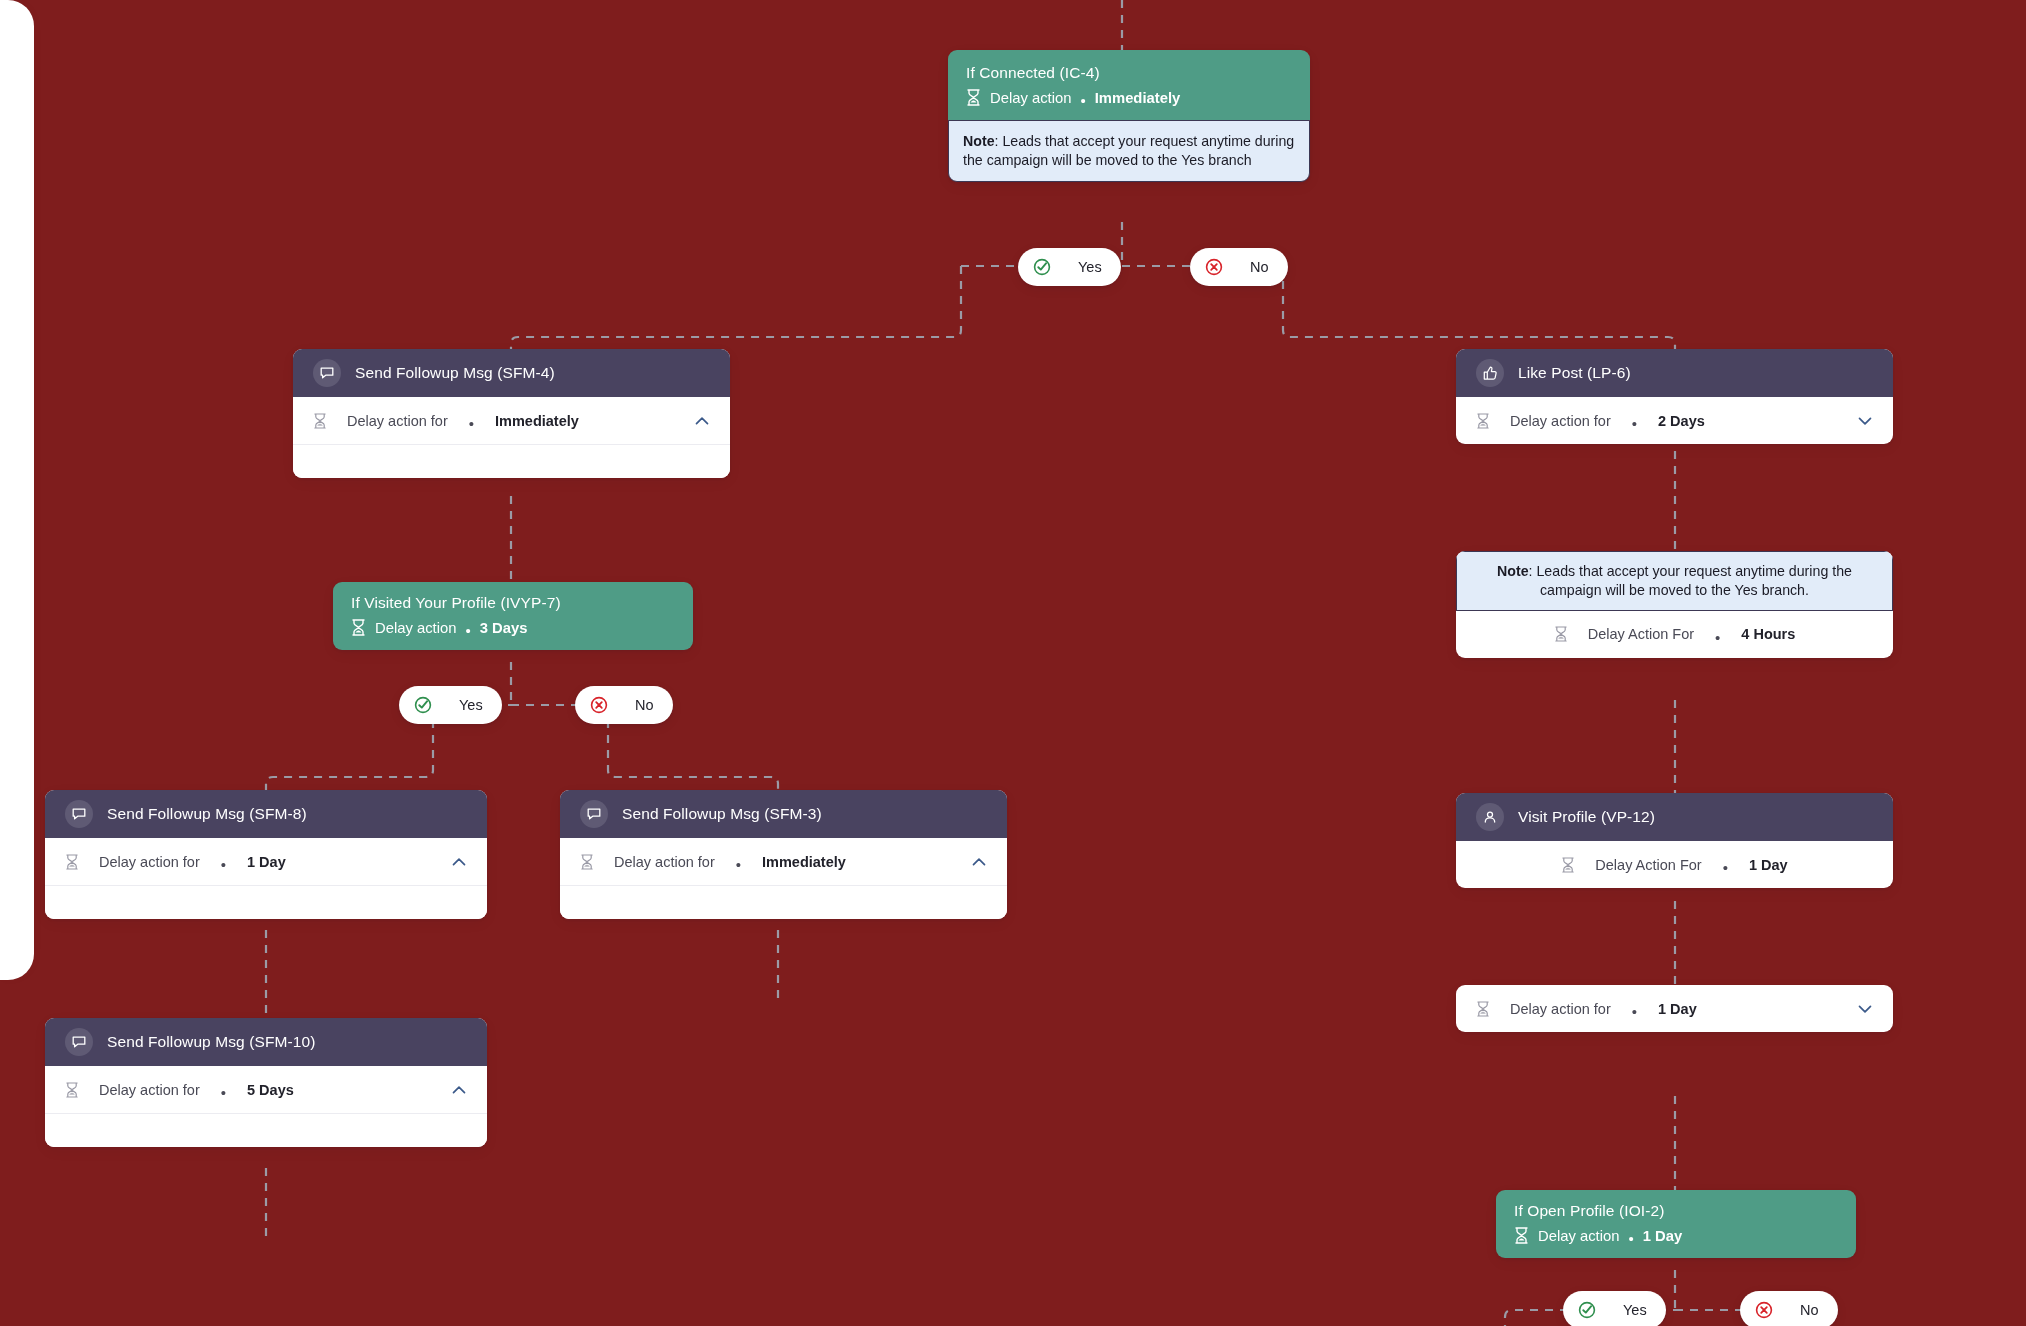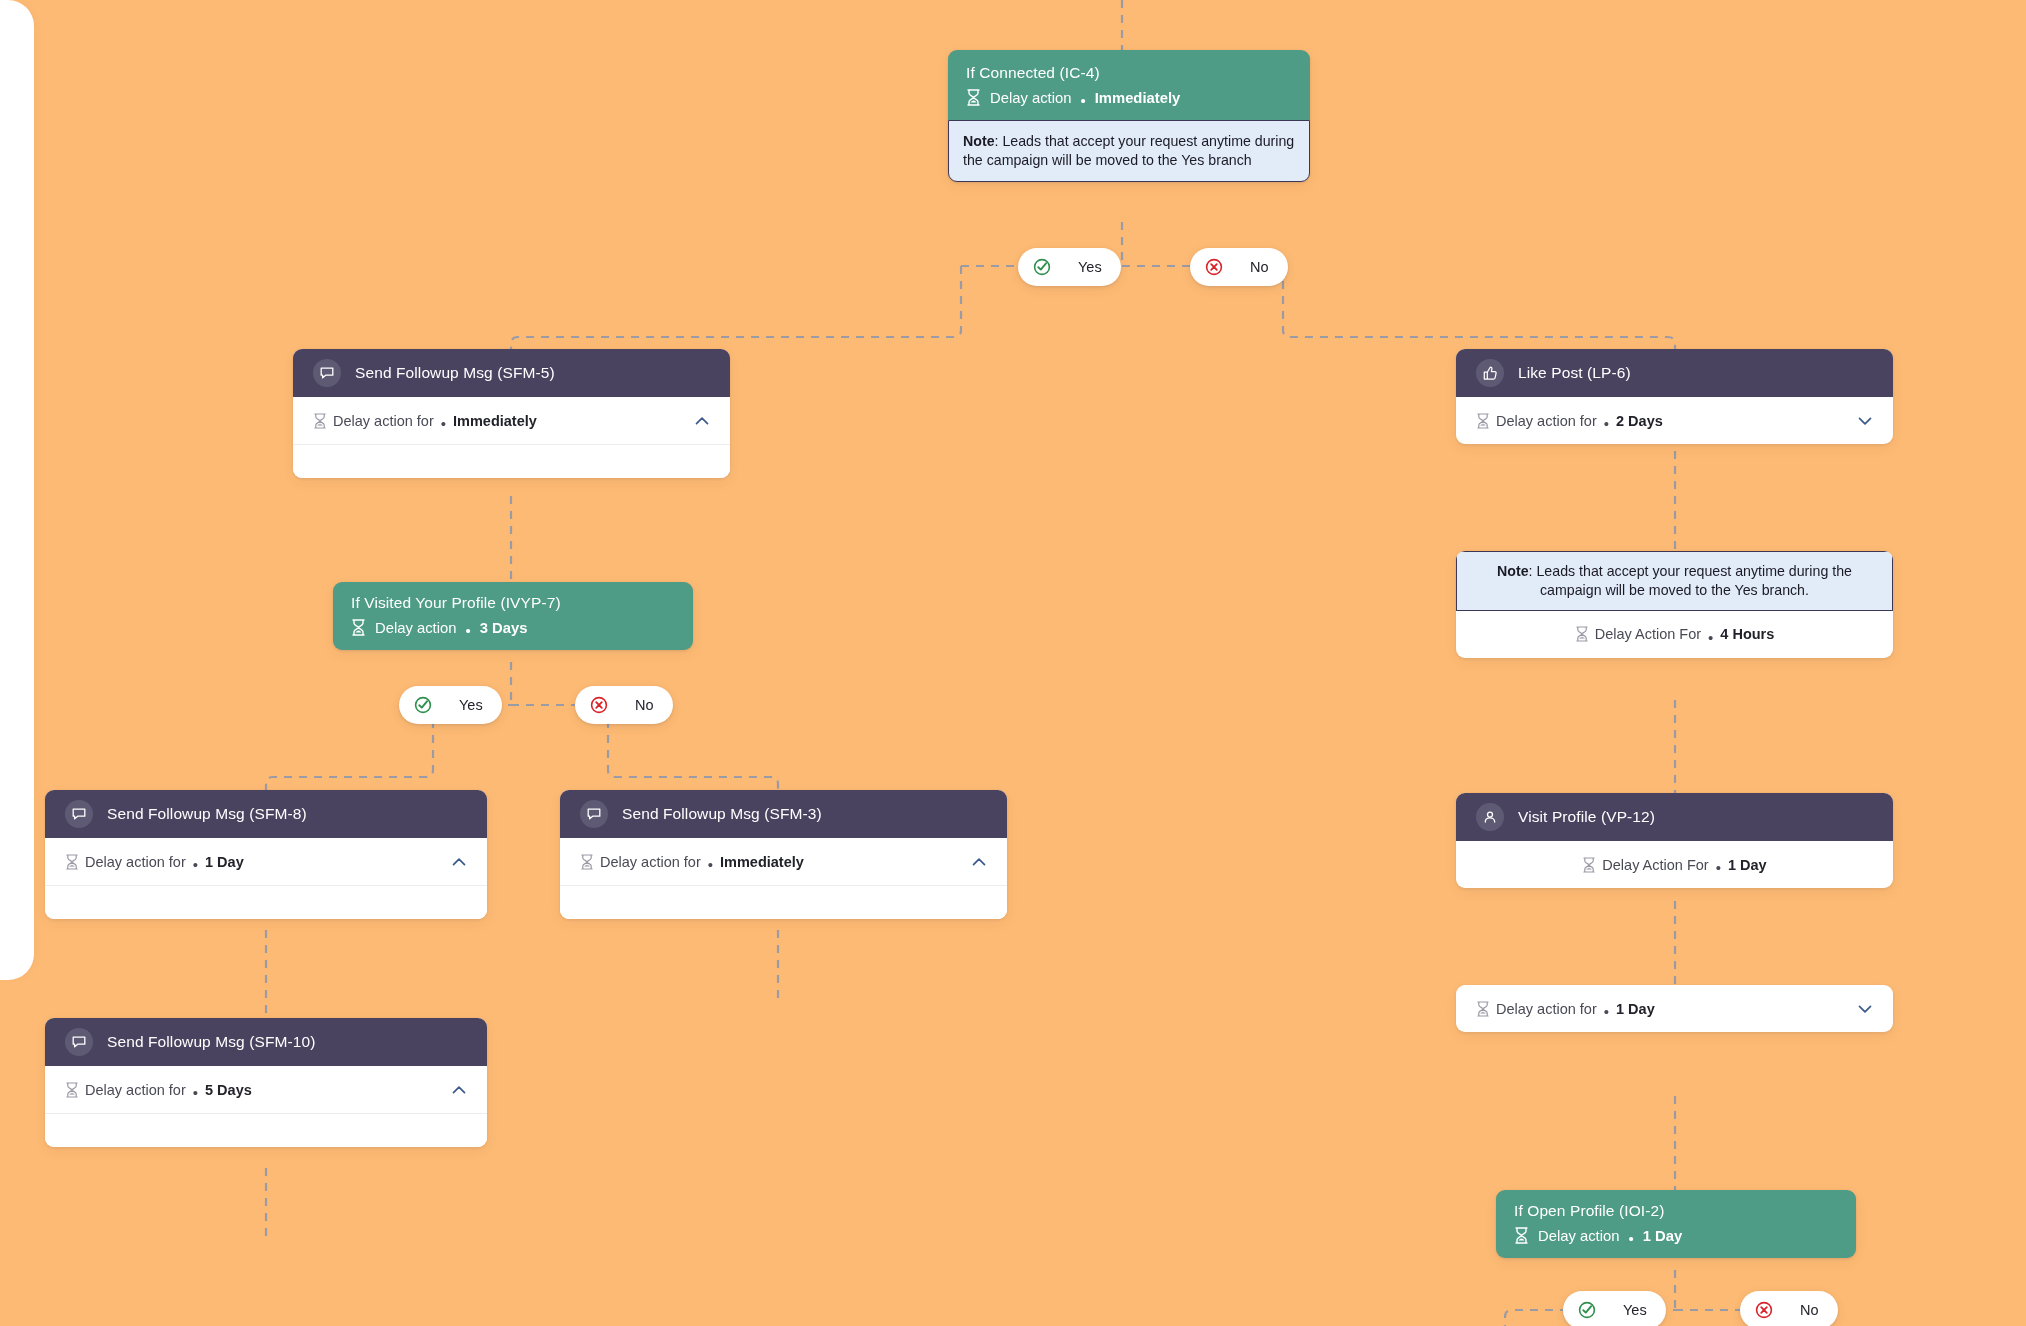"If Connected (IC-4)" #canvas { background: #fdba74 -> #7f1d1d }
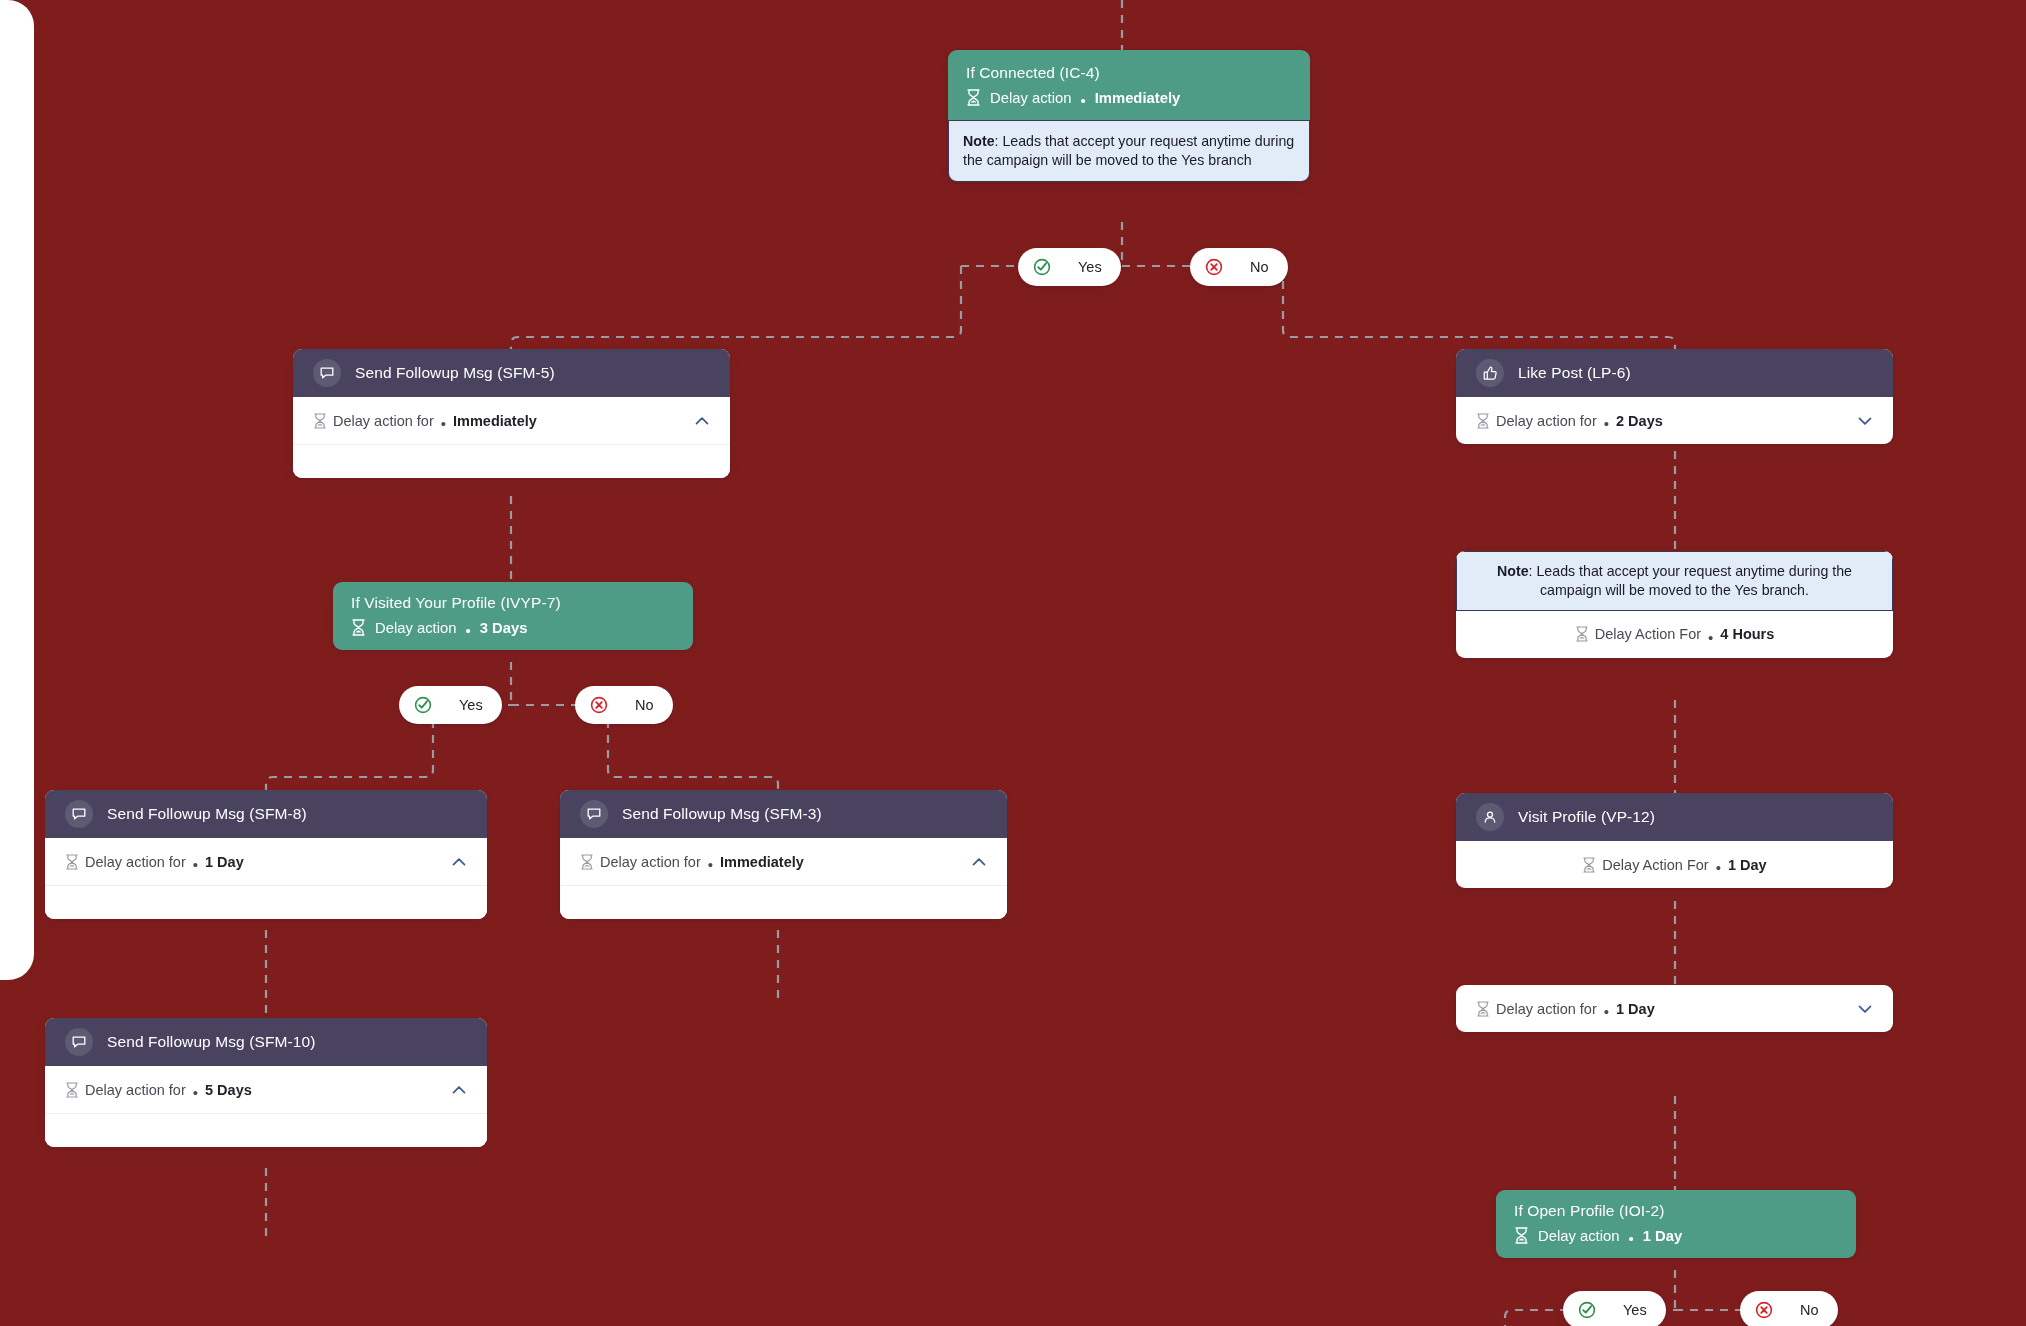"Send Followup Msg (SFM-5)" span.head-title { text: SFM-5 -> SFM-4 }
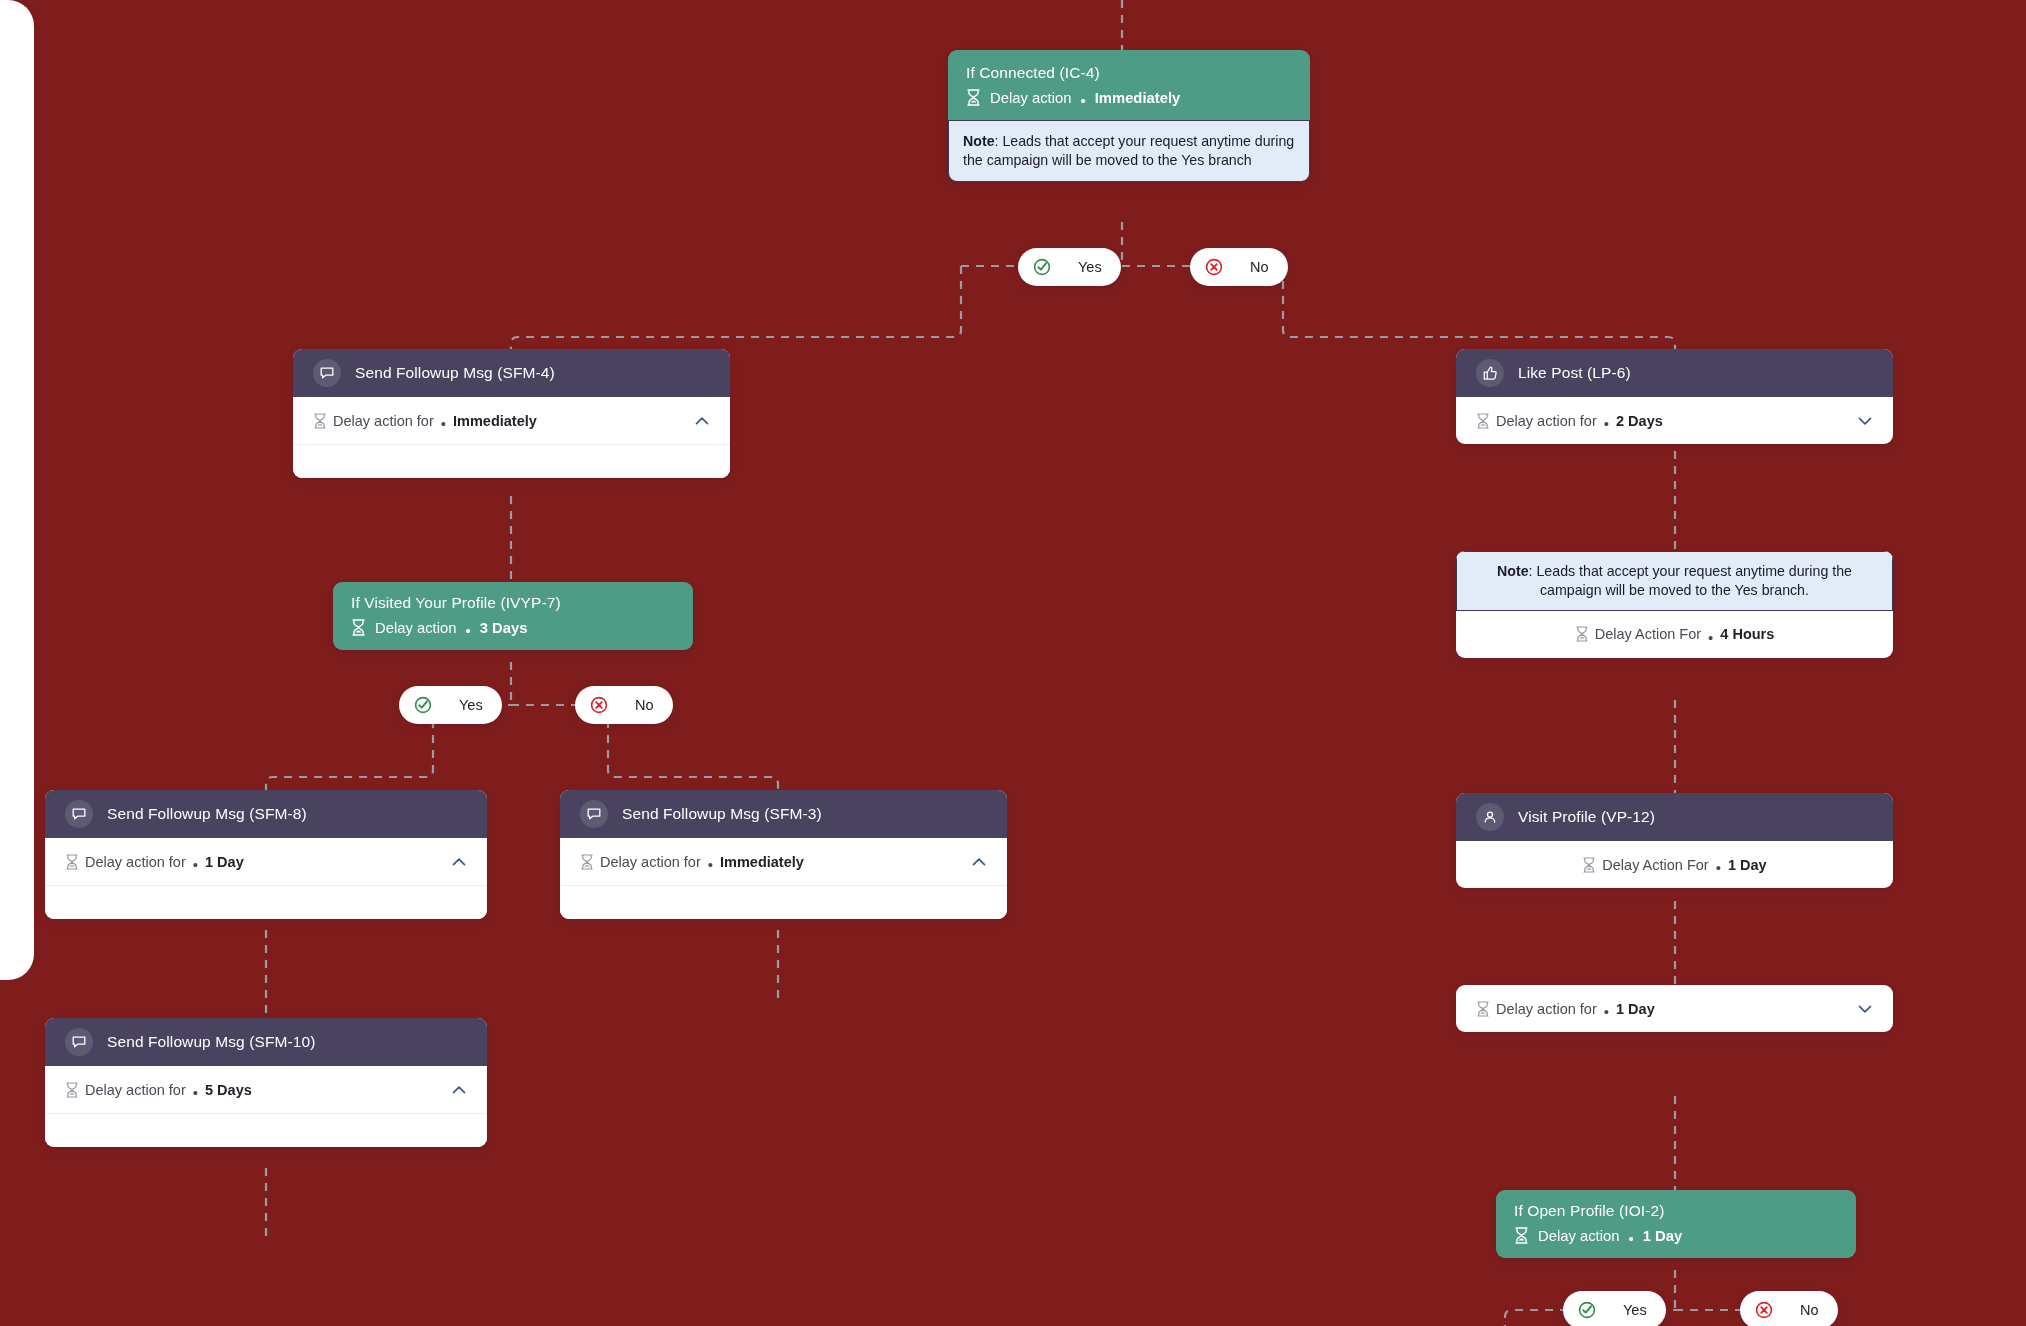"Delay action for" .delay-row { gap: 6px -> 20px }
